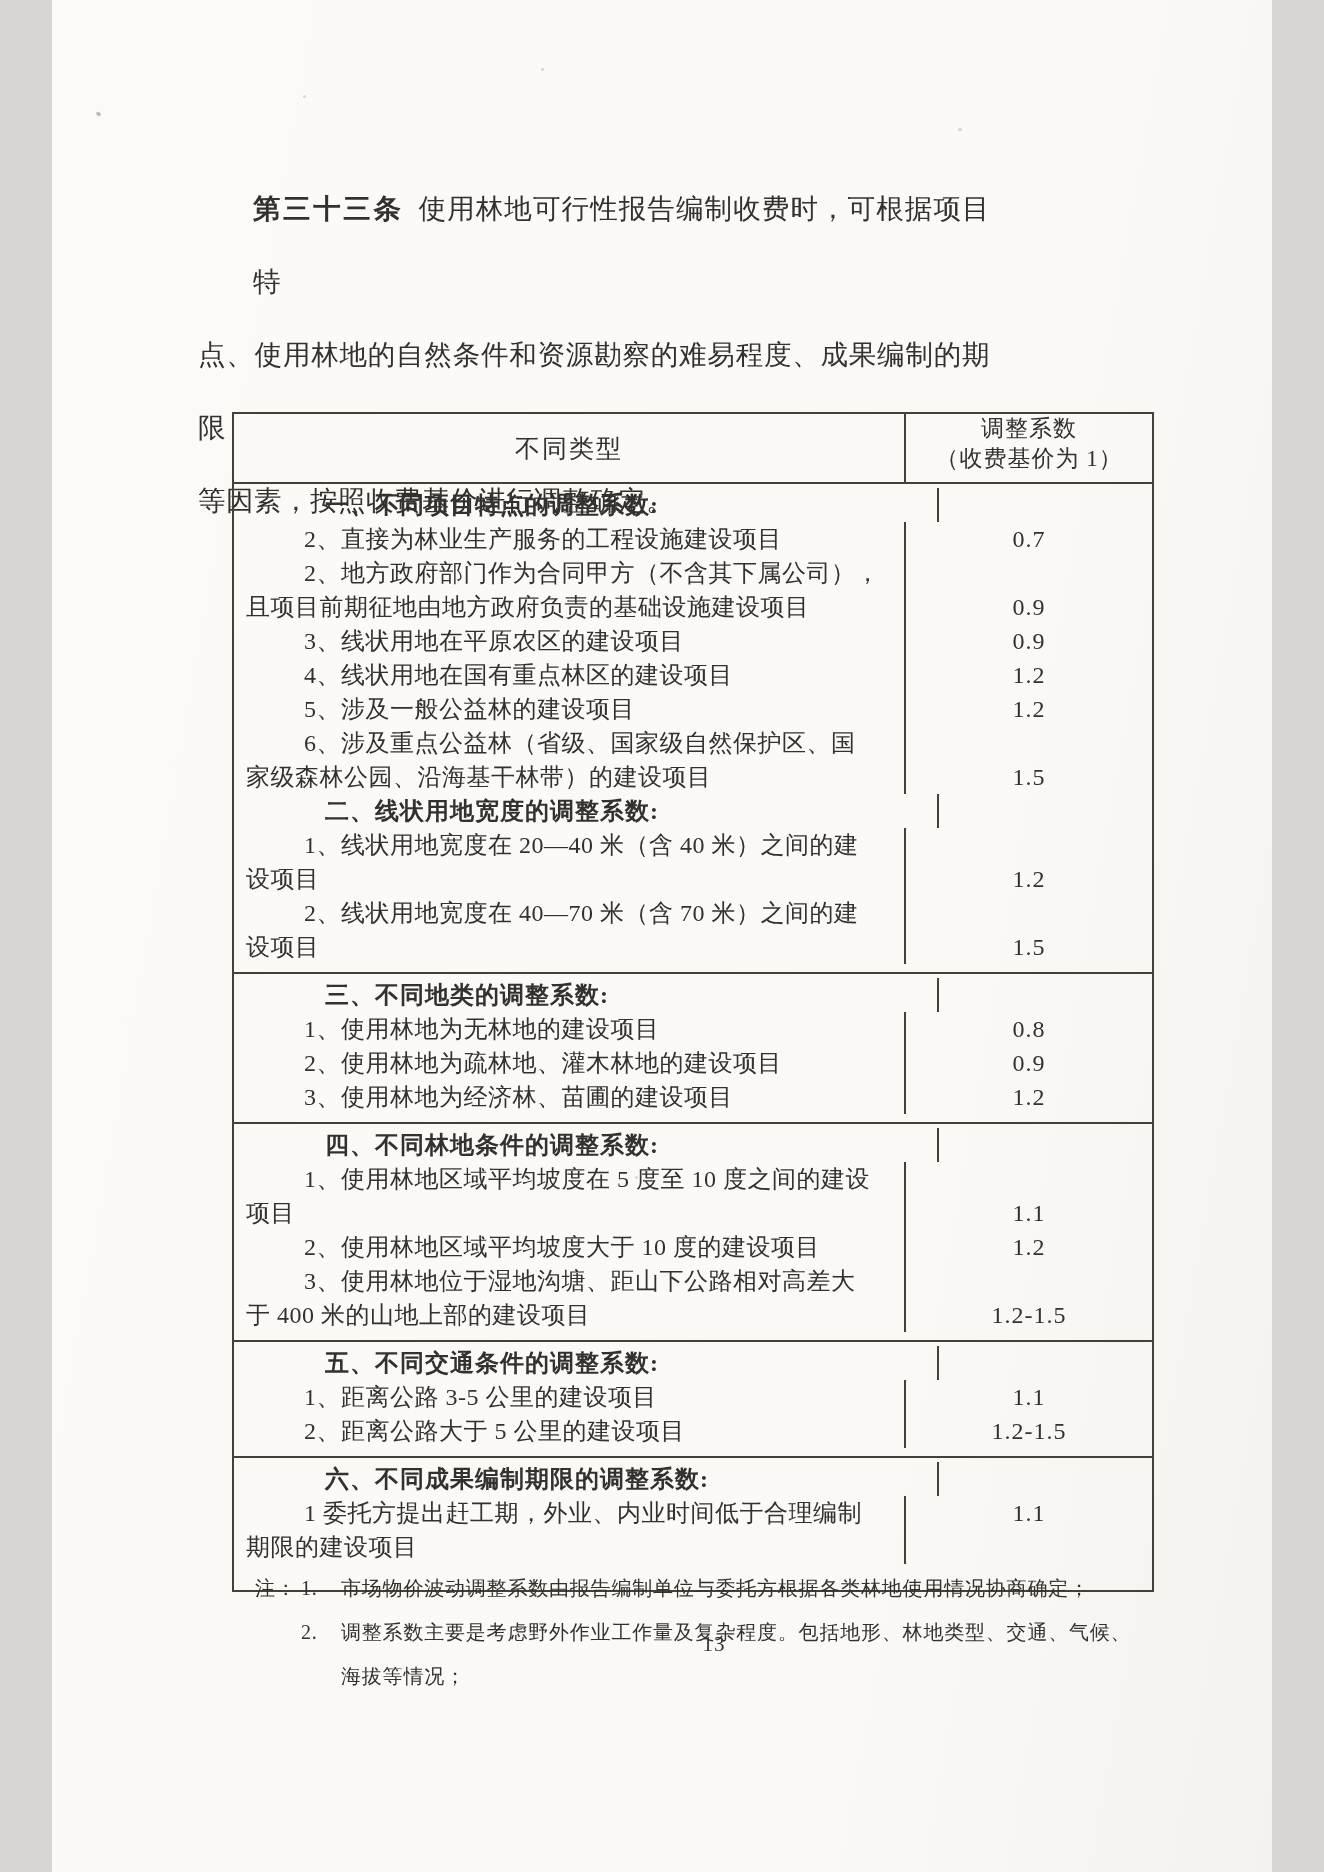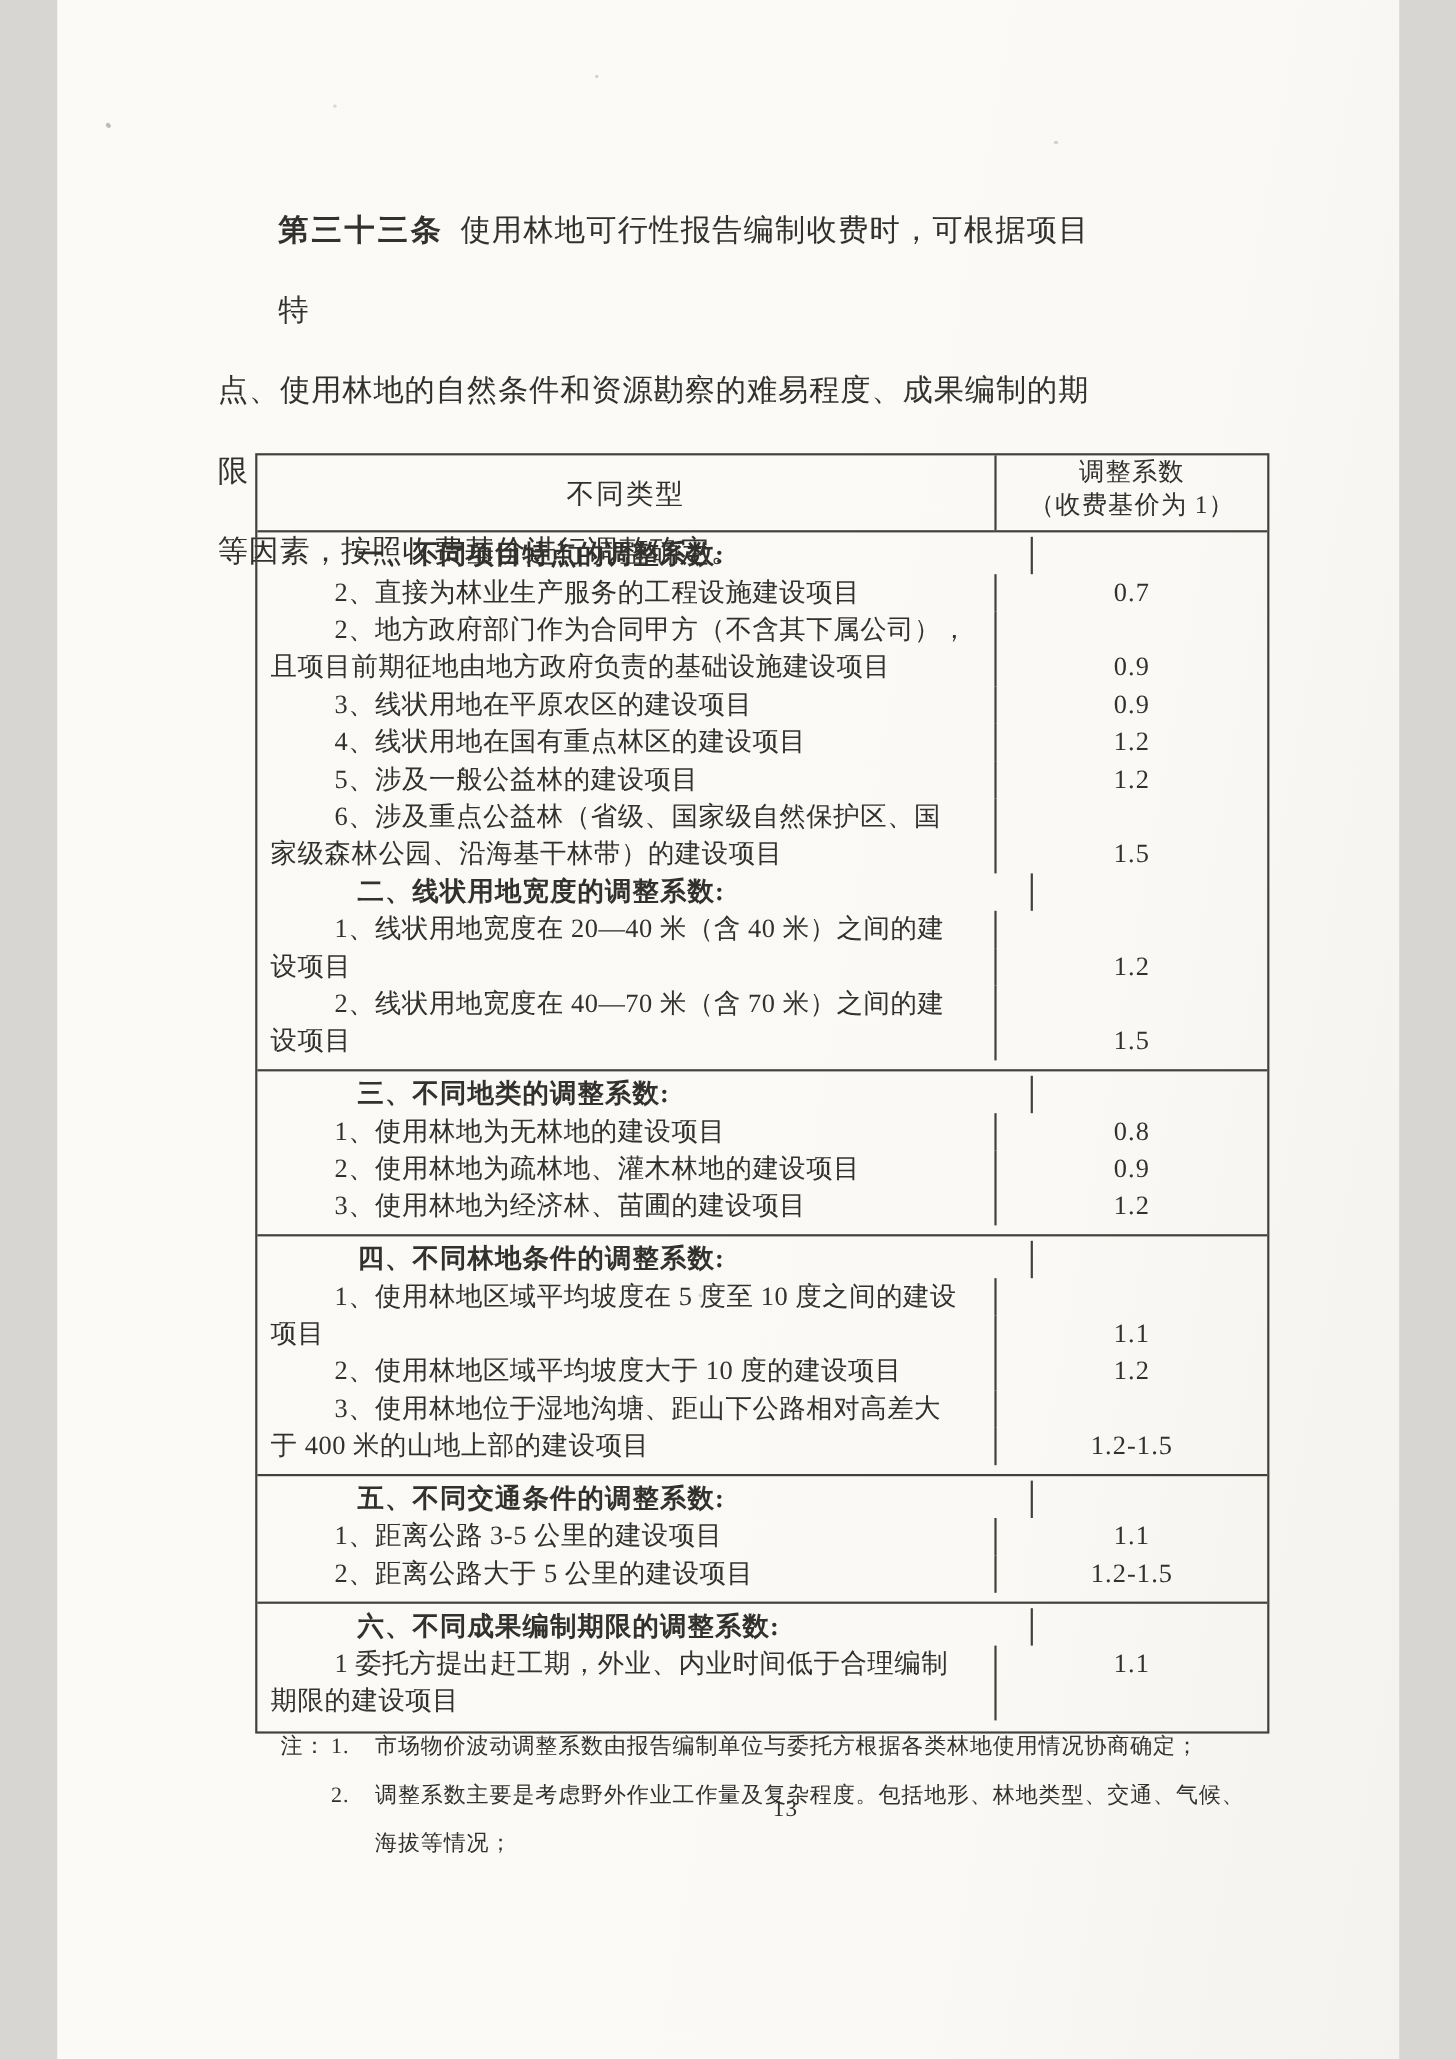"六、不同成果编制期限的调整系数:" .tsection:last-child { padding-bottom: 10px -> 26px }
